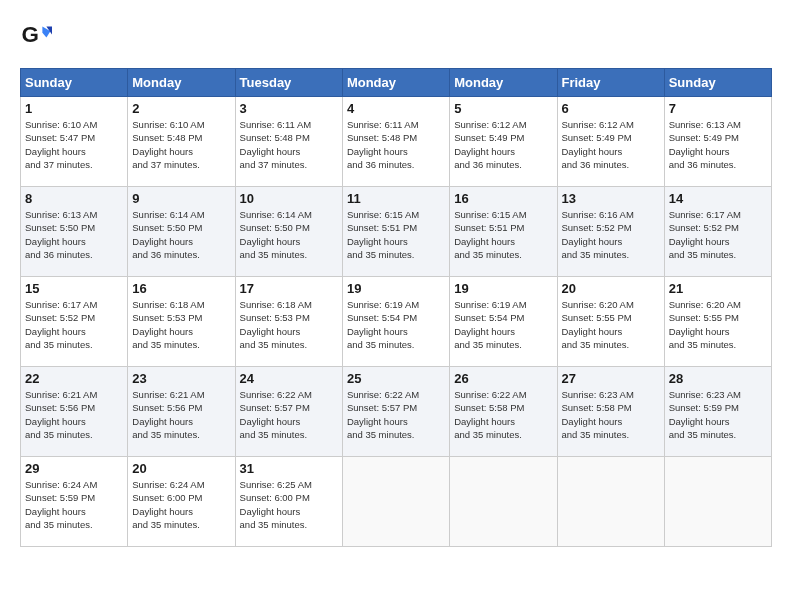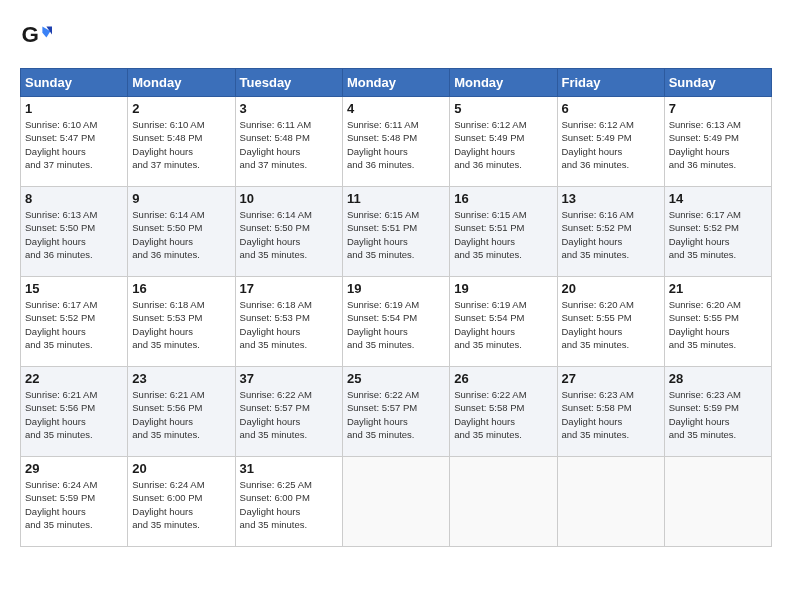"37" div.day-num { text: 37 -> 24 }
